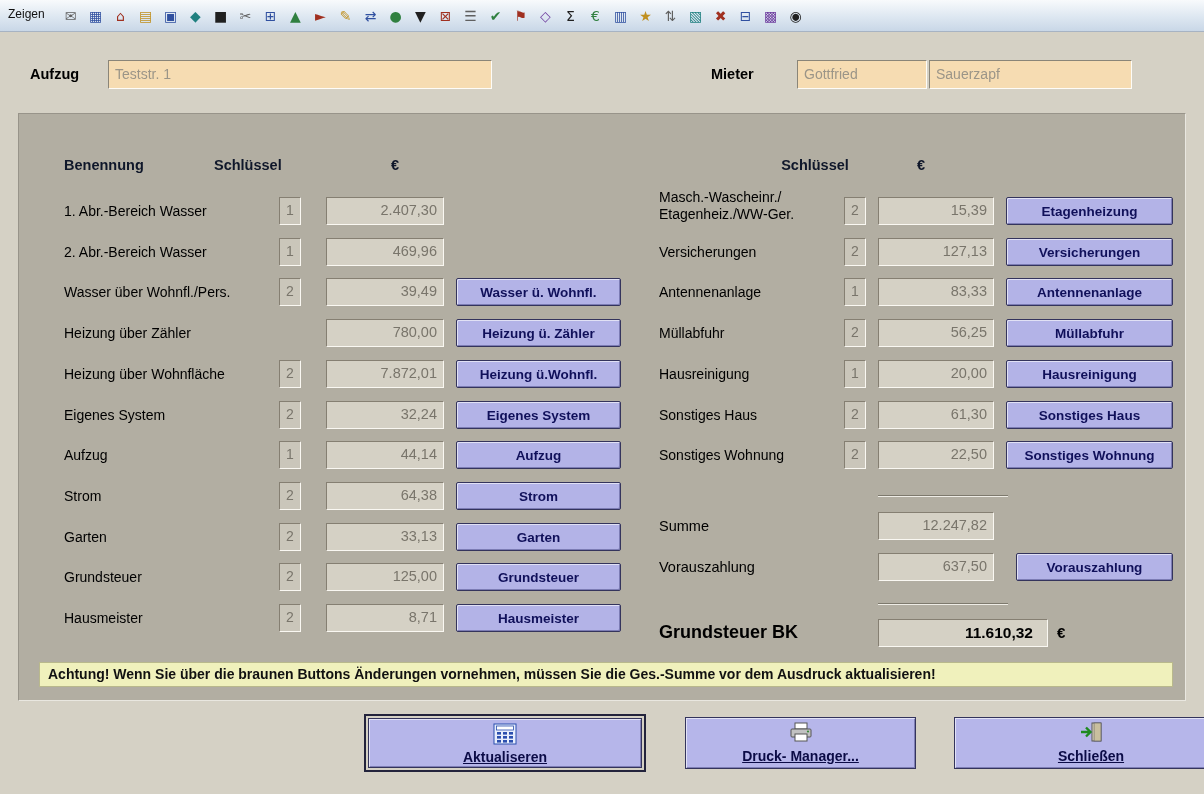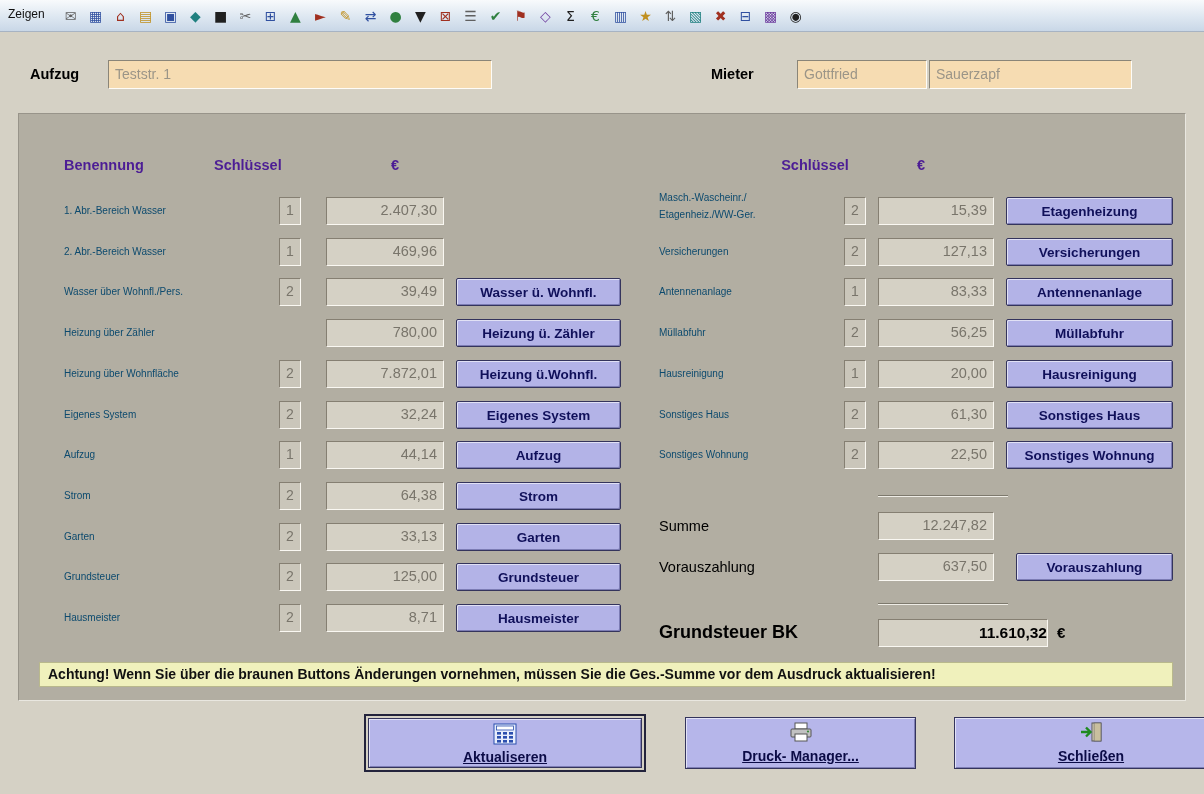"Benennung" .hdr { color: #4c1d95 -> #0f172a }
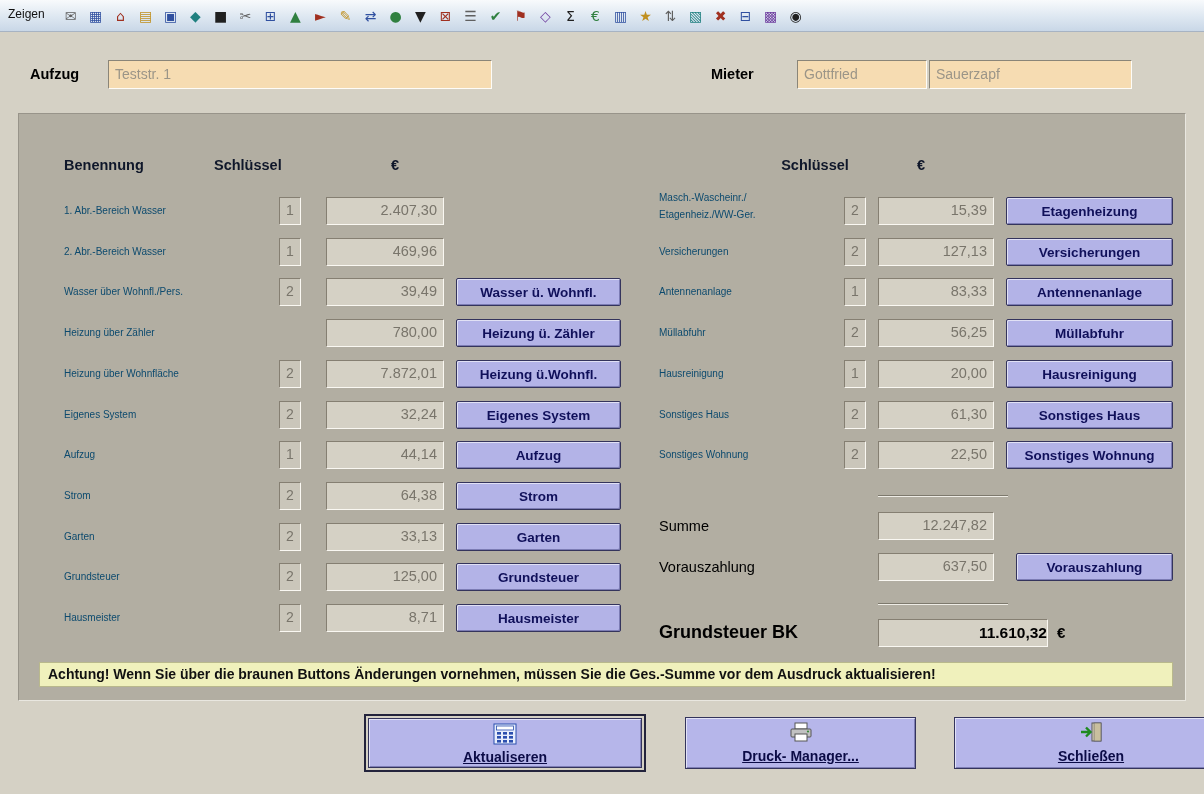"Masch.-Wascheinr./" .rlbl { color: #0c4a6e -> #000000; font-size: 10px -> 14px }
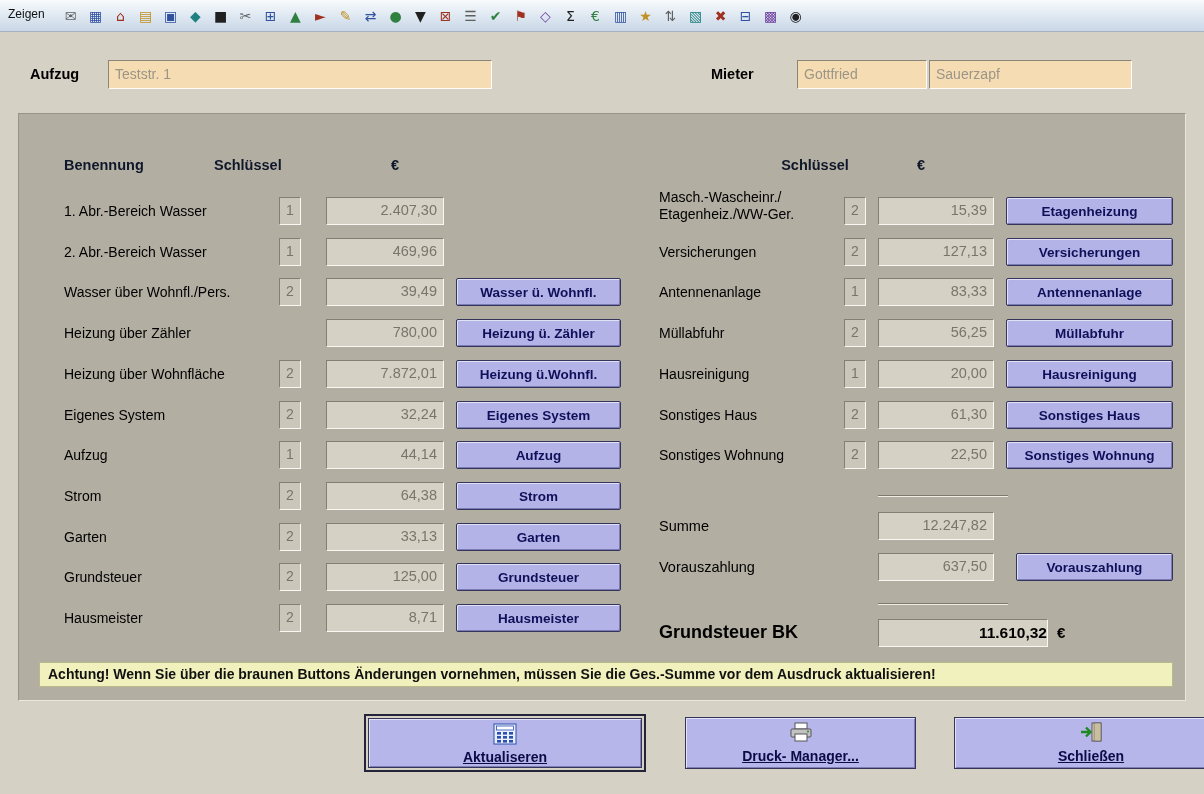"11.610,32" .gval { padding-right: 0 -> 14px }
